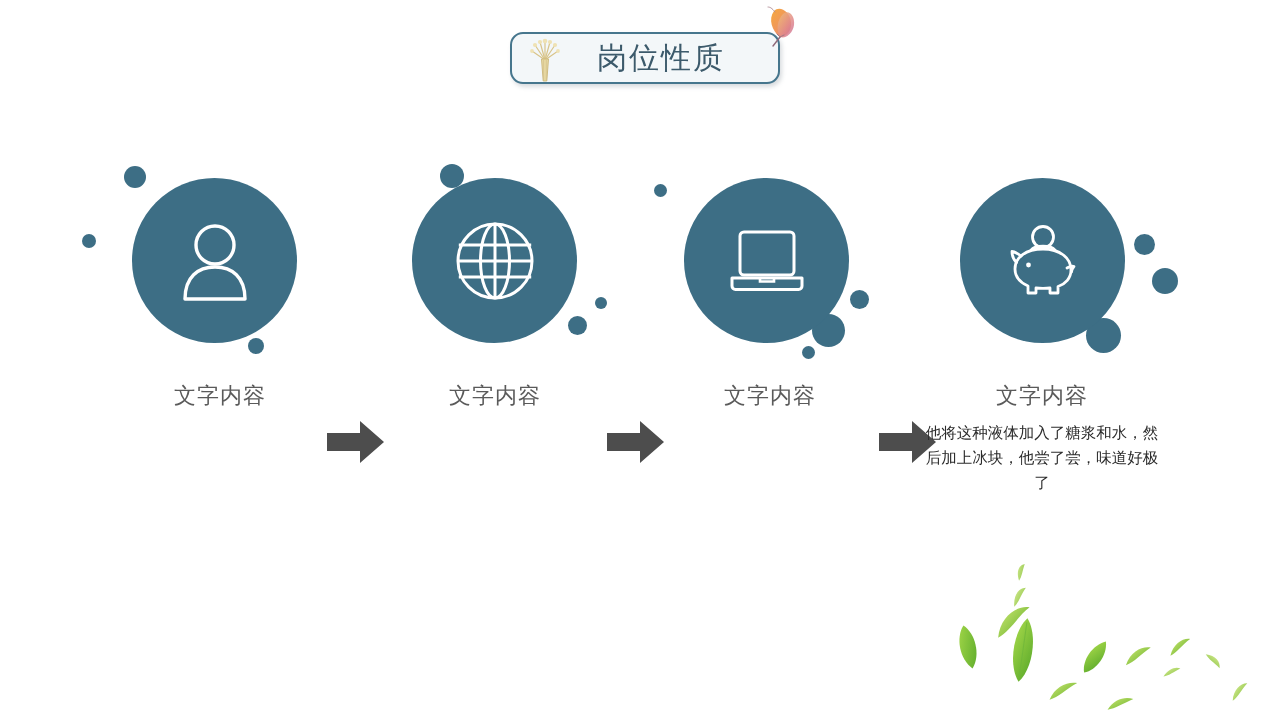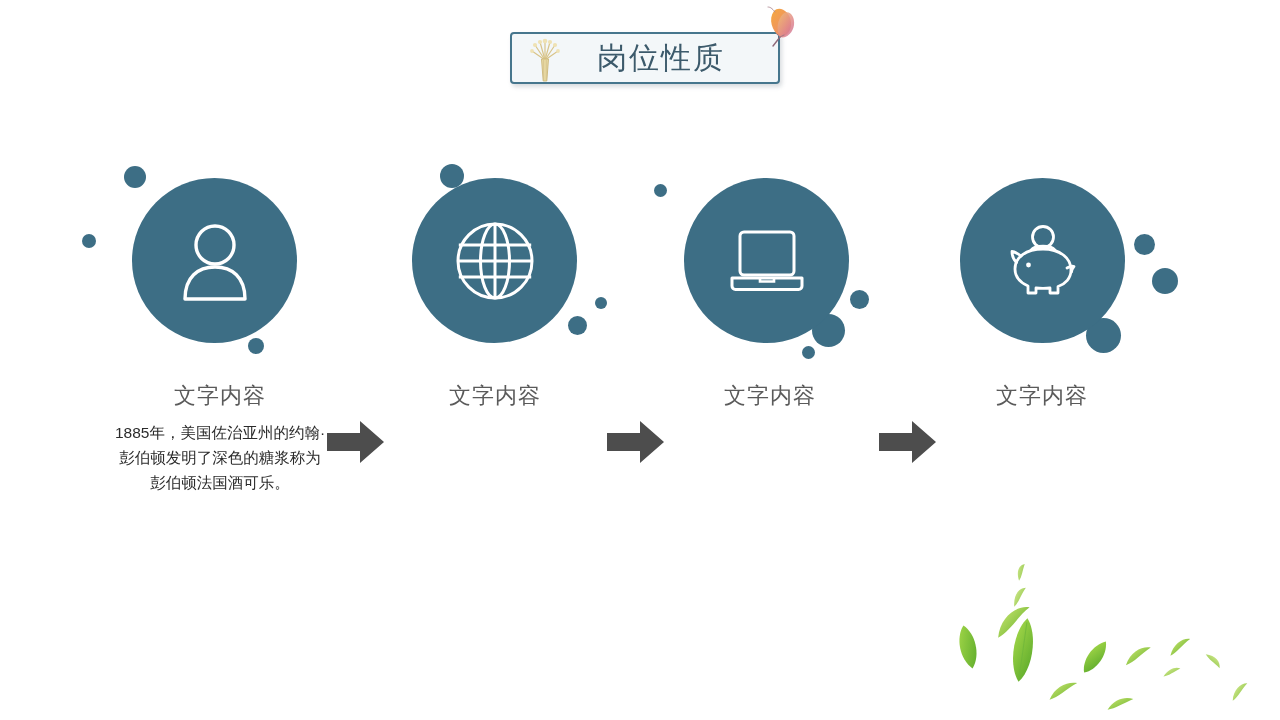"岗位性质" .title-box { border-radius: 4px -> 13px }
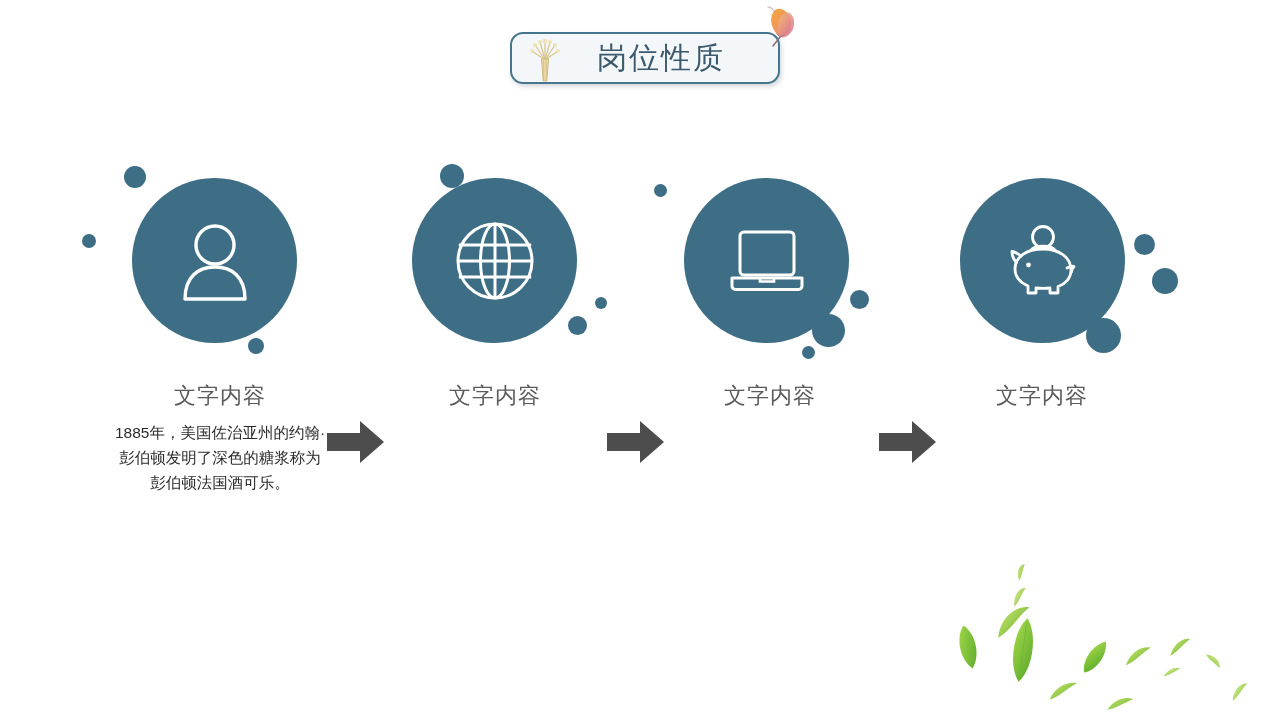"1885年，美国佐治亚州的约翰·彭伯顿发明了深色的糖浆称为彭伯顿法国酒可乐。" div.body { html: <div>1885年，美国佐治亚州的约翰·彭伯顿发明了深色的糖浆称为彭伯顿法国酒可乐。</div> -> none }
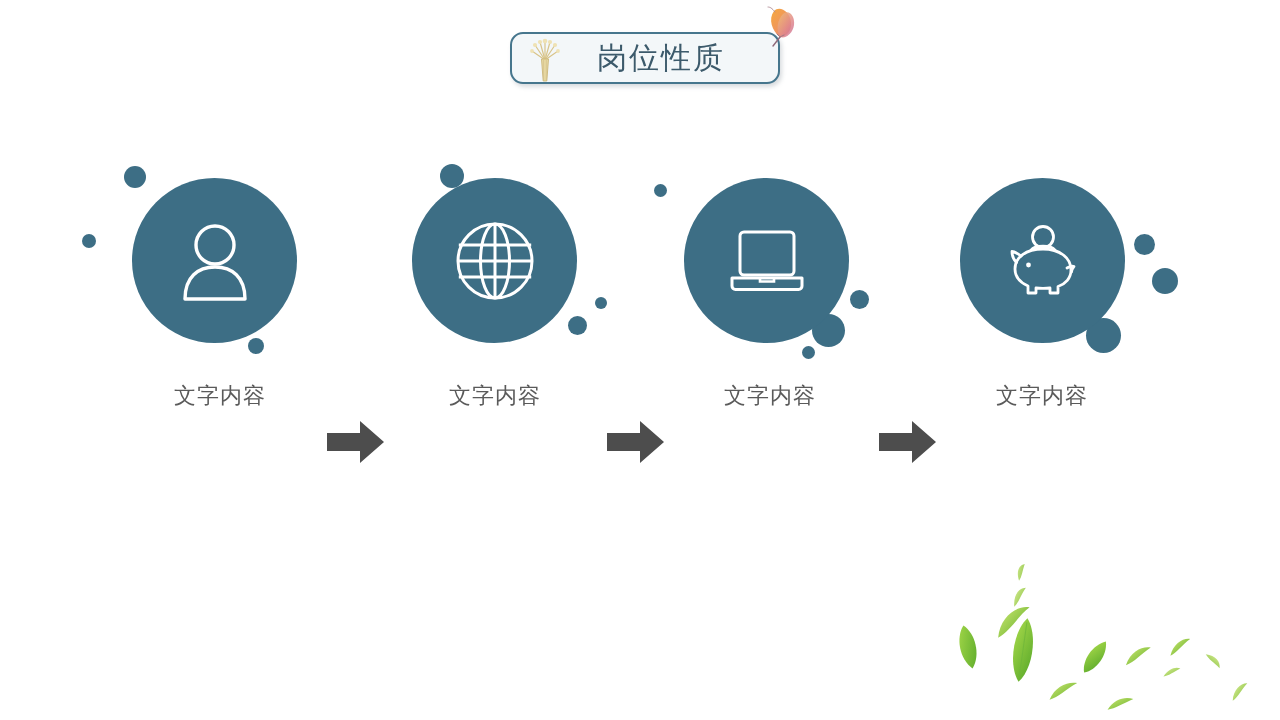"他将这种液体加入了糖浆和水，然后加上冰块，他尝了尝，味道好极了" div.body { html: none -> <div>他将这种液体加入了糖浆和水，然后加上冰块，他尝了尝，味道好极了</div> }
